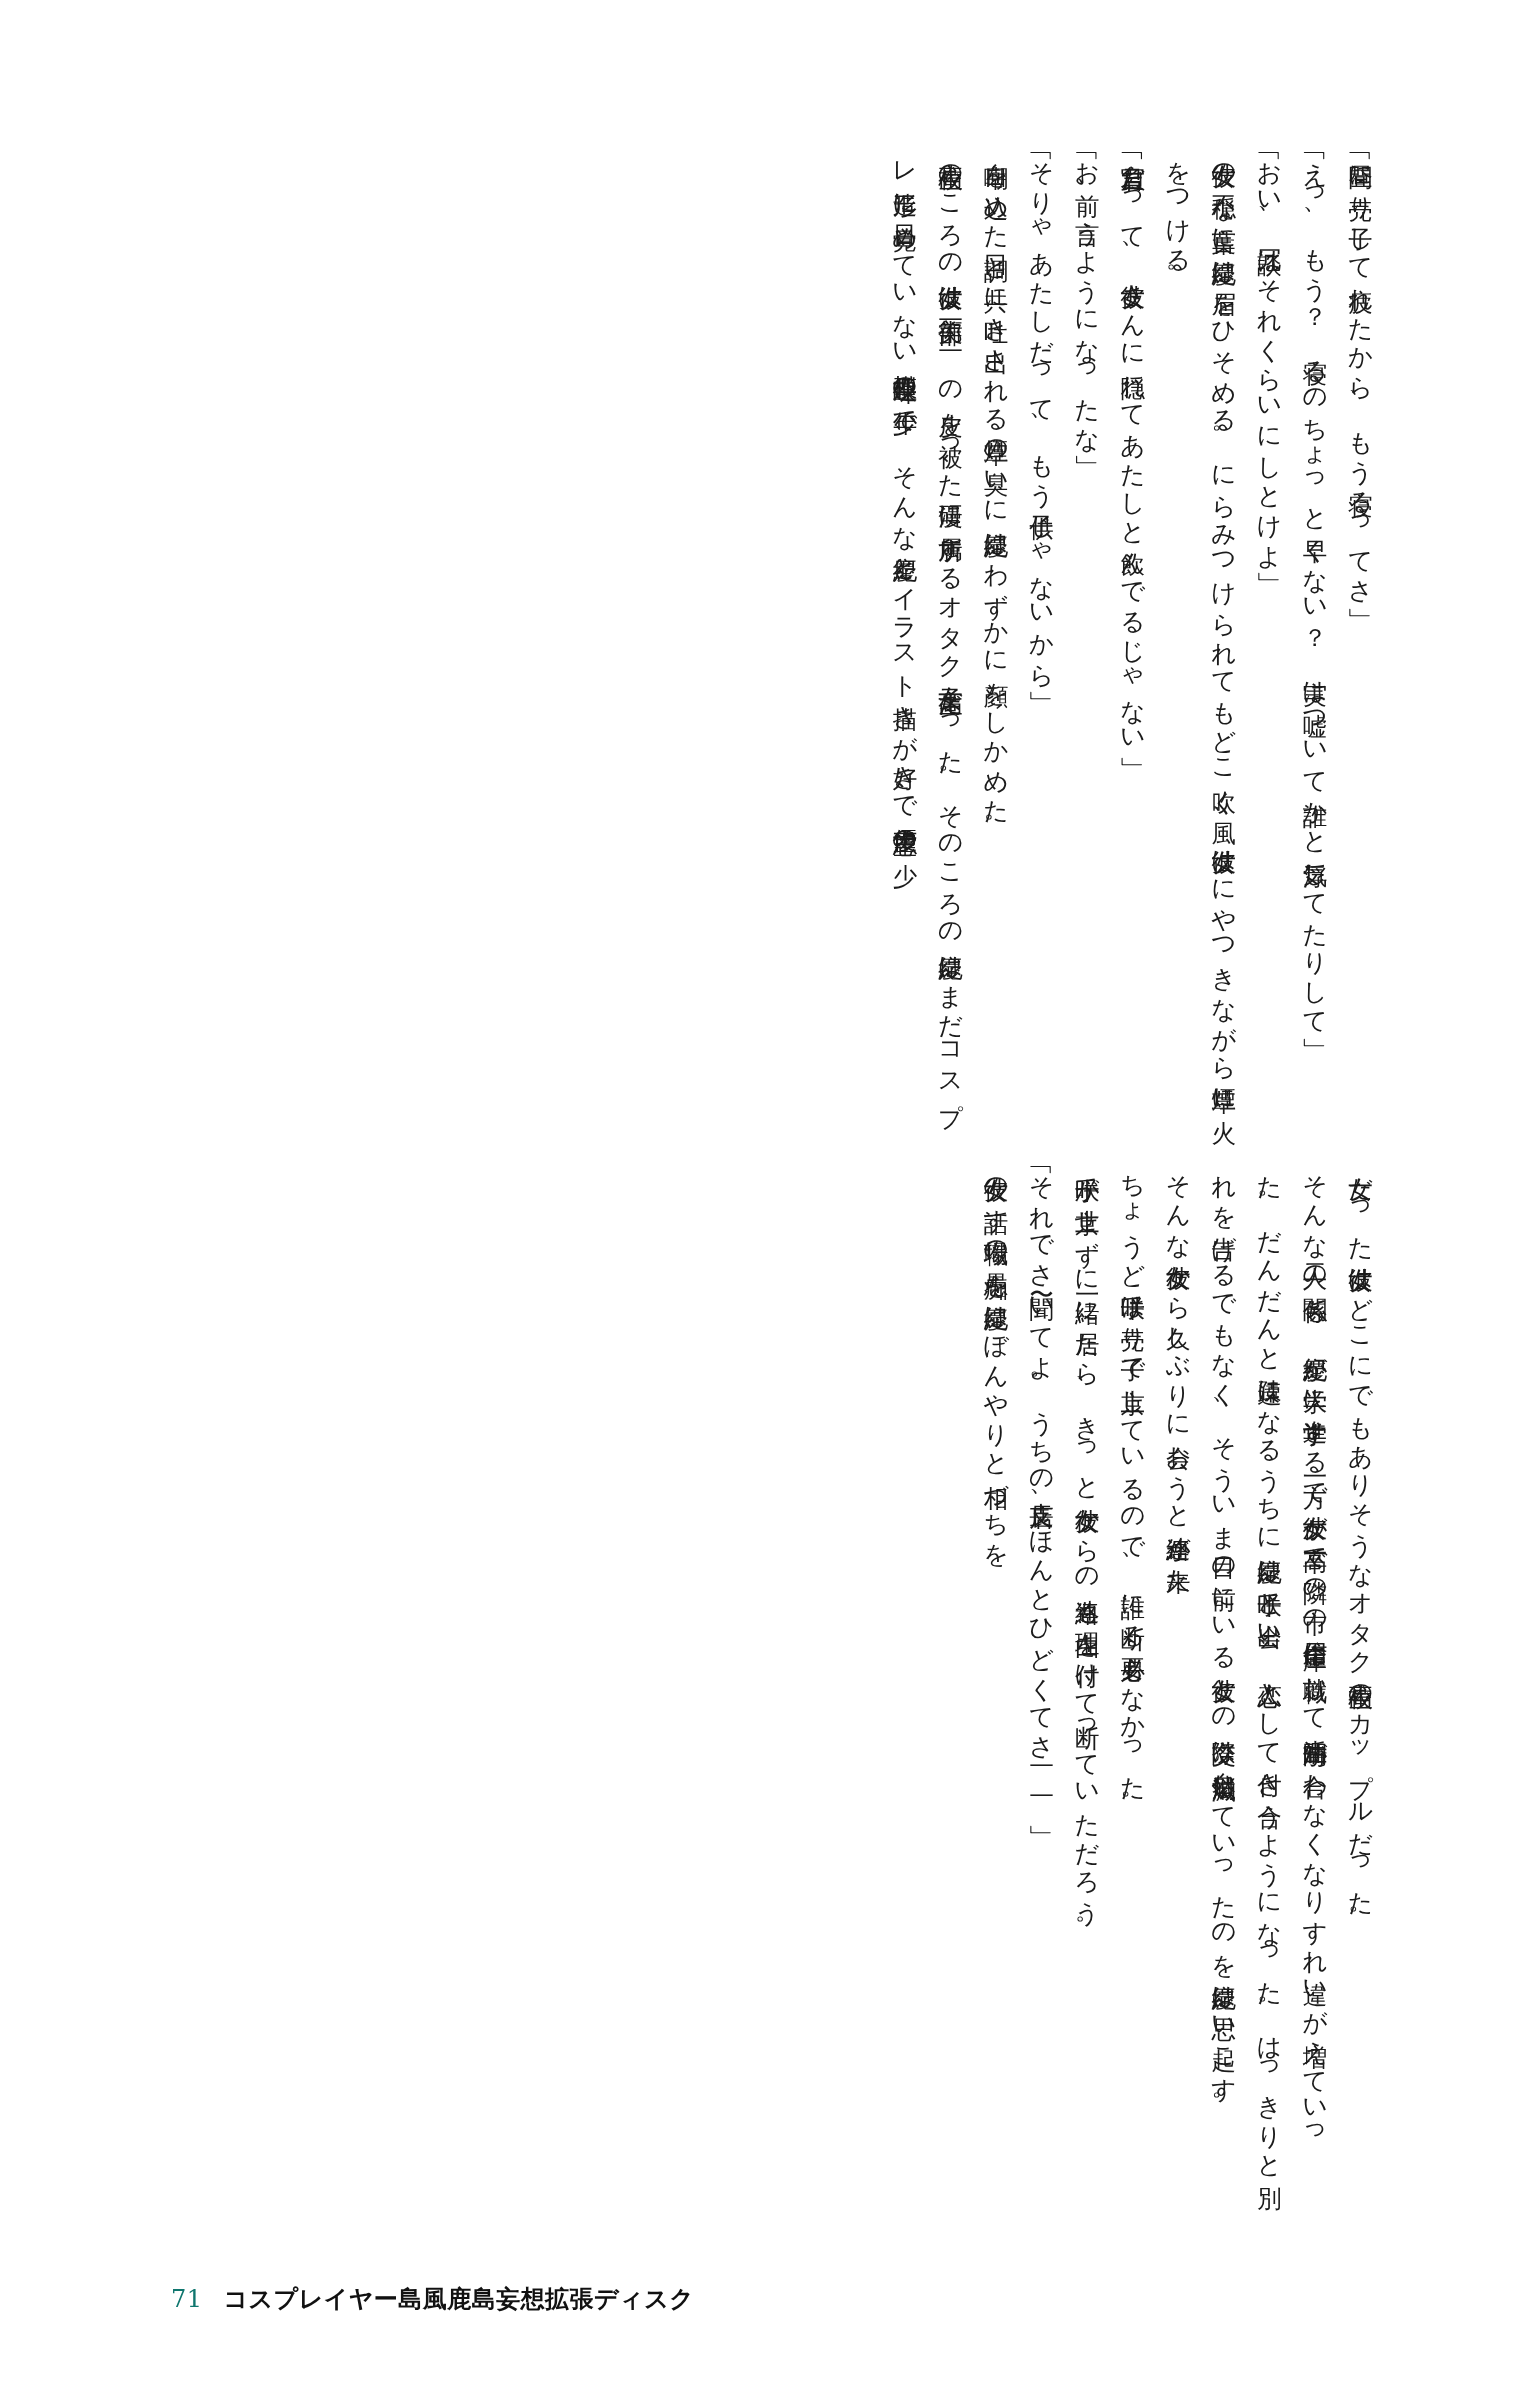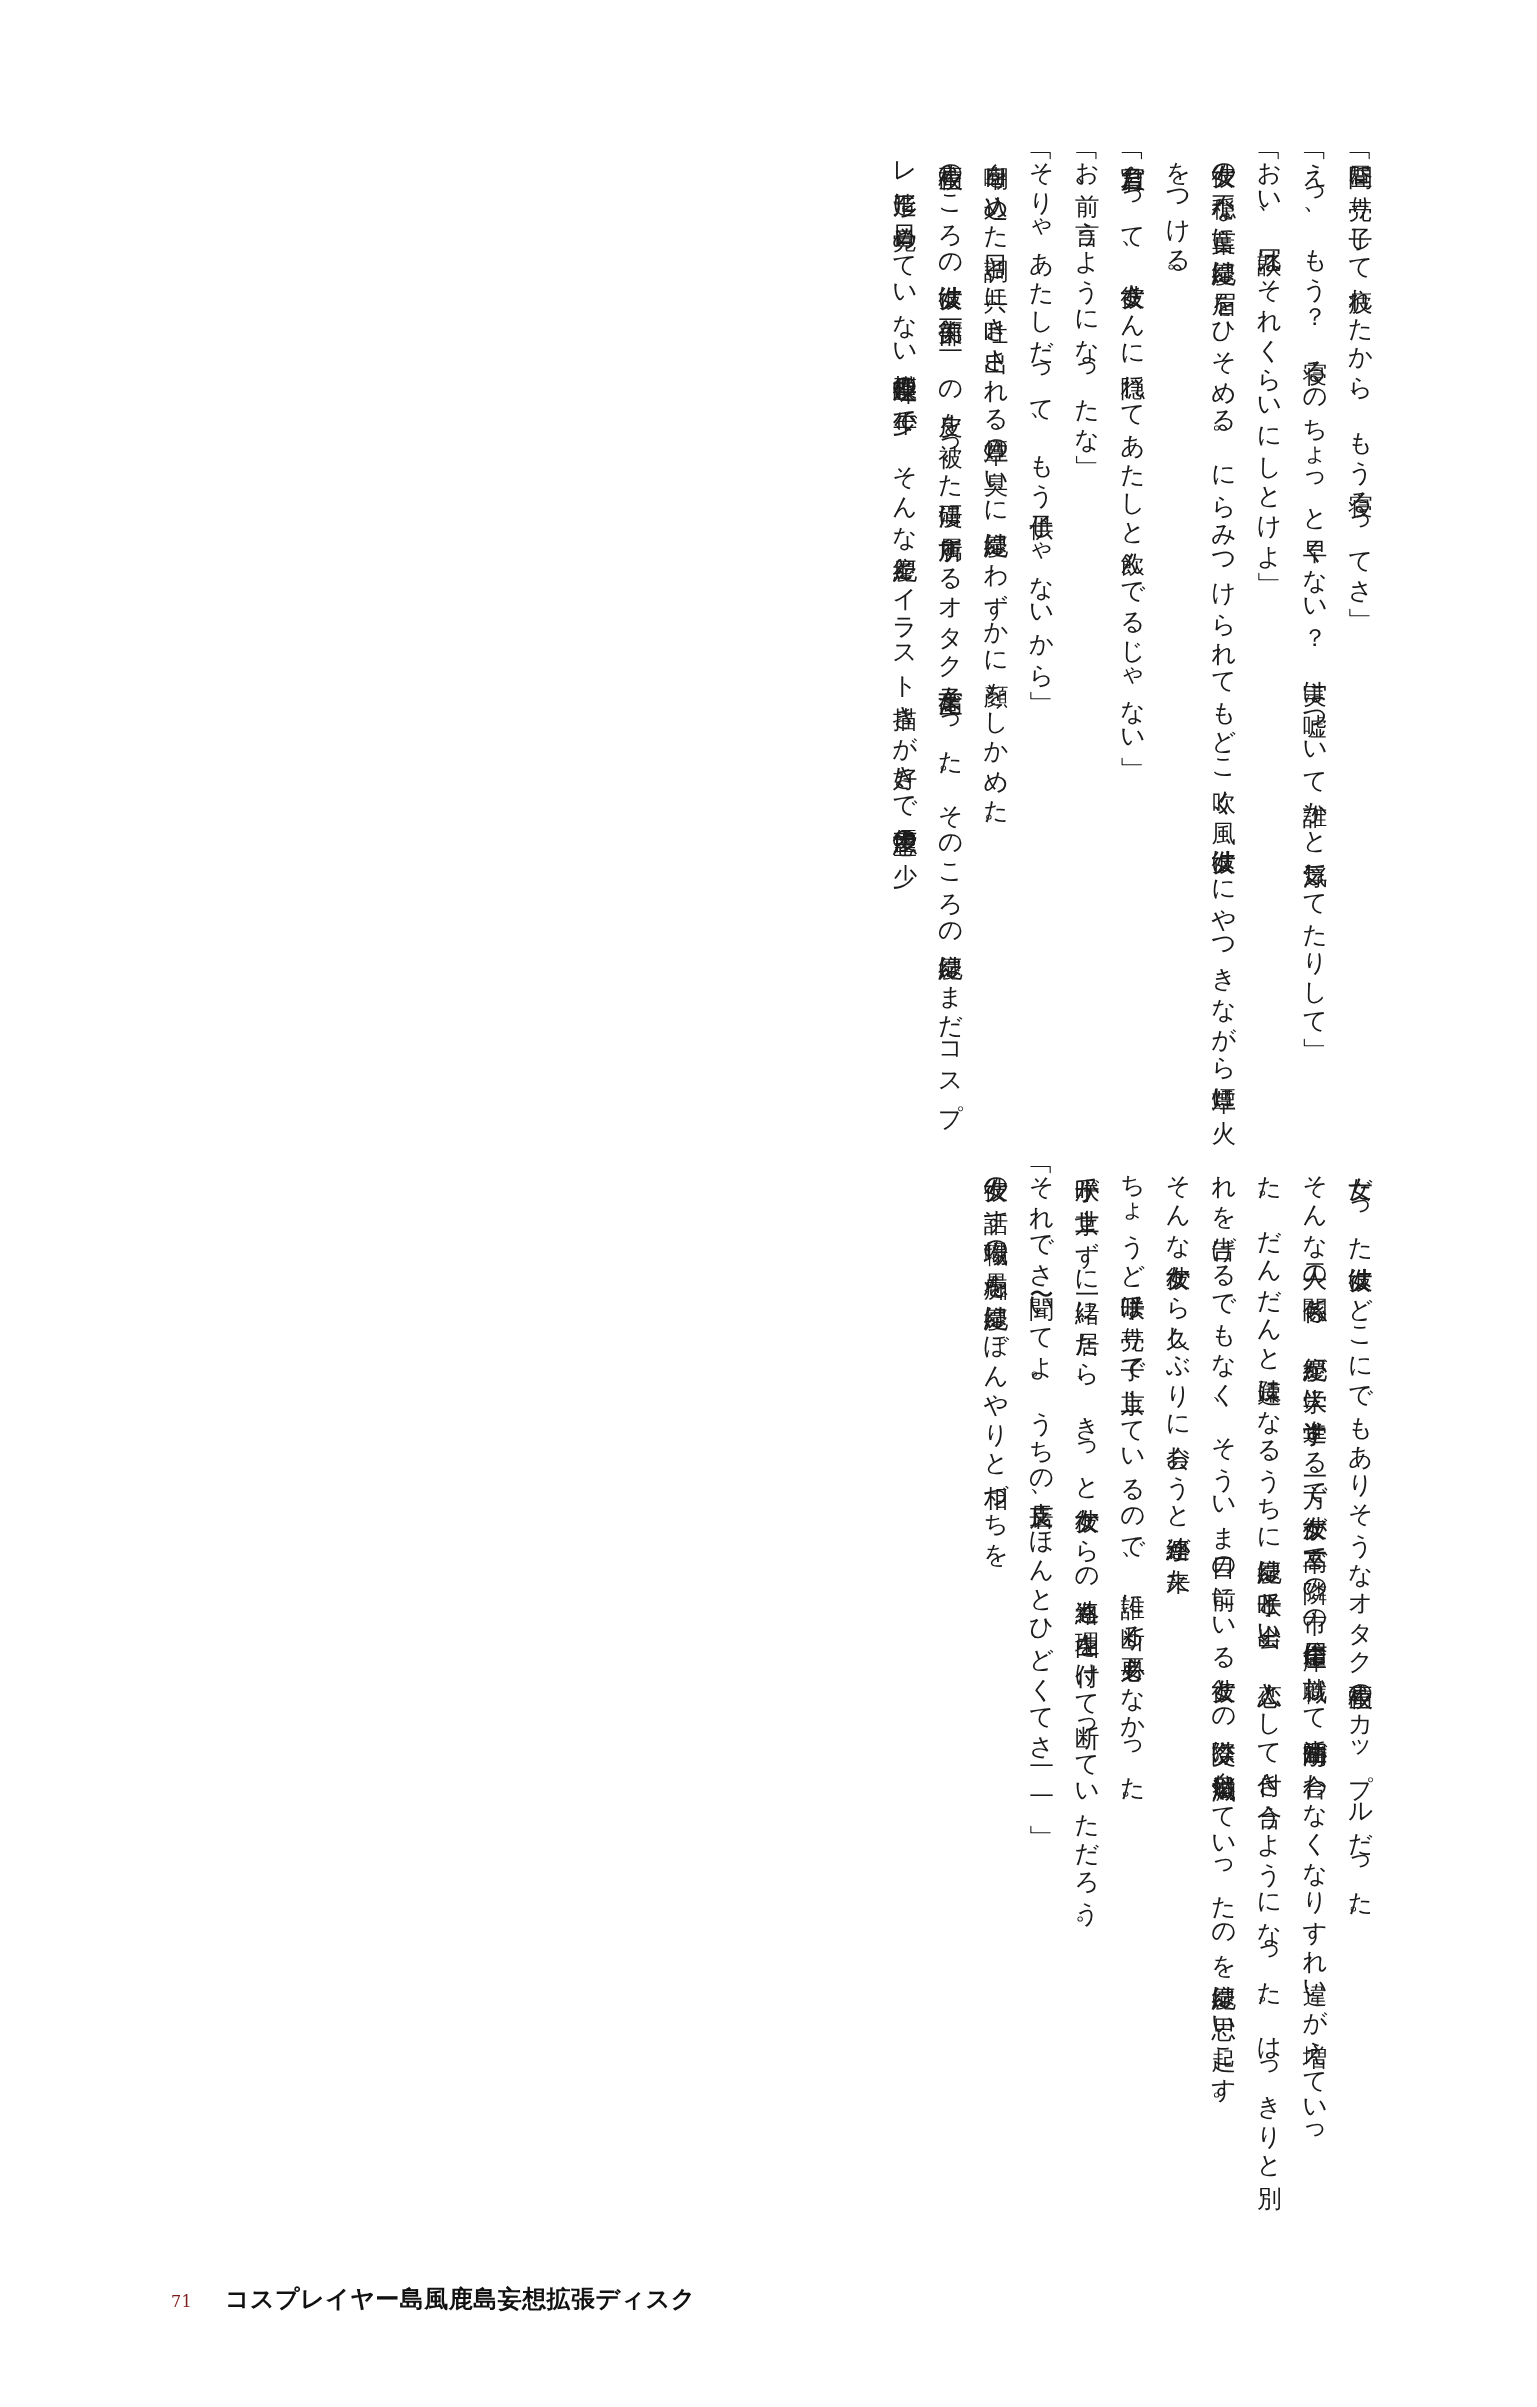"71" .folio { color: #7f1d1d -> #0f766e; font-size: 16px -> 24px }
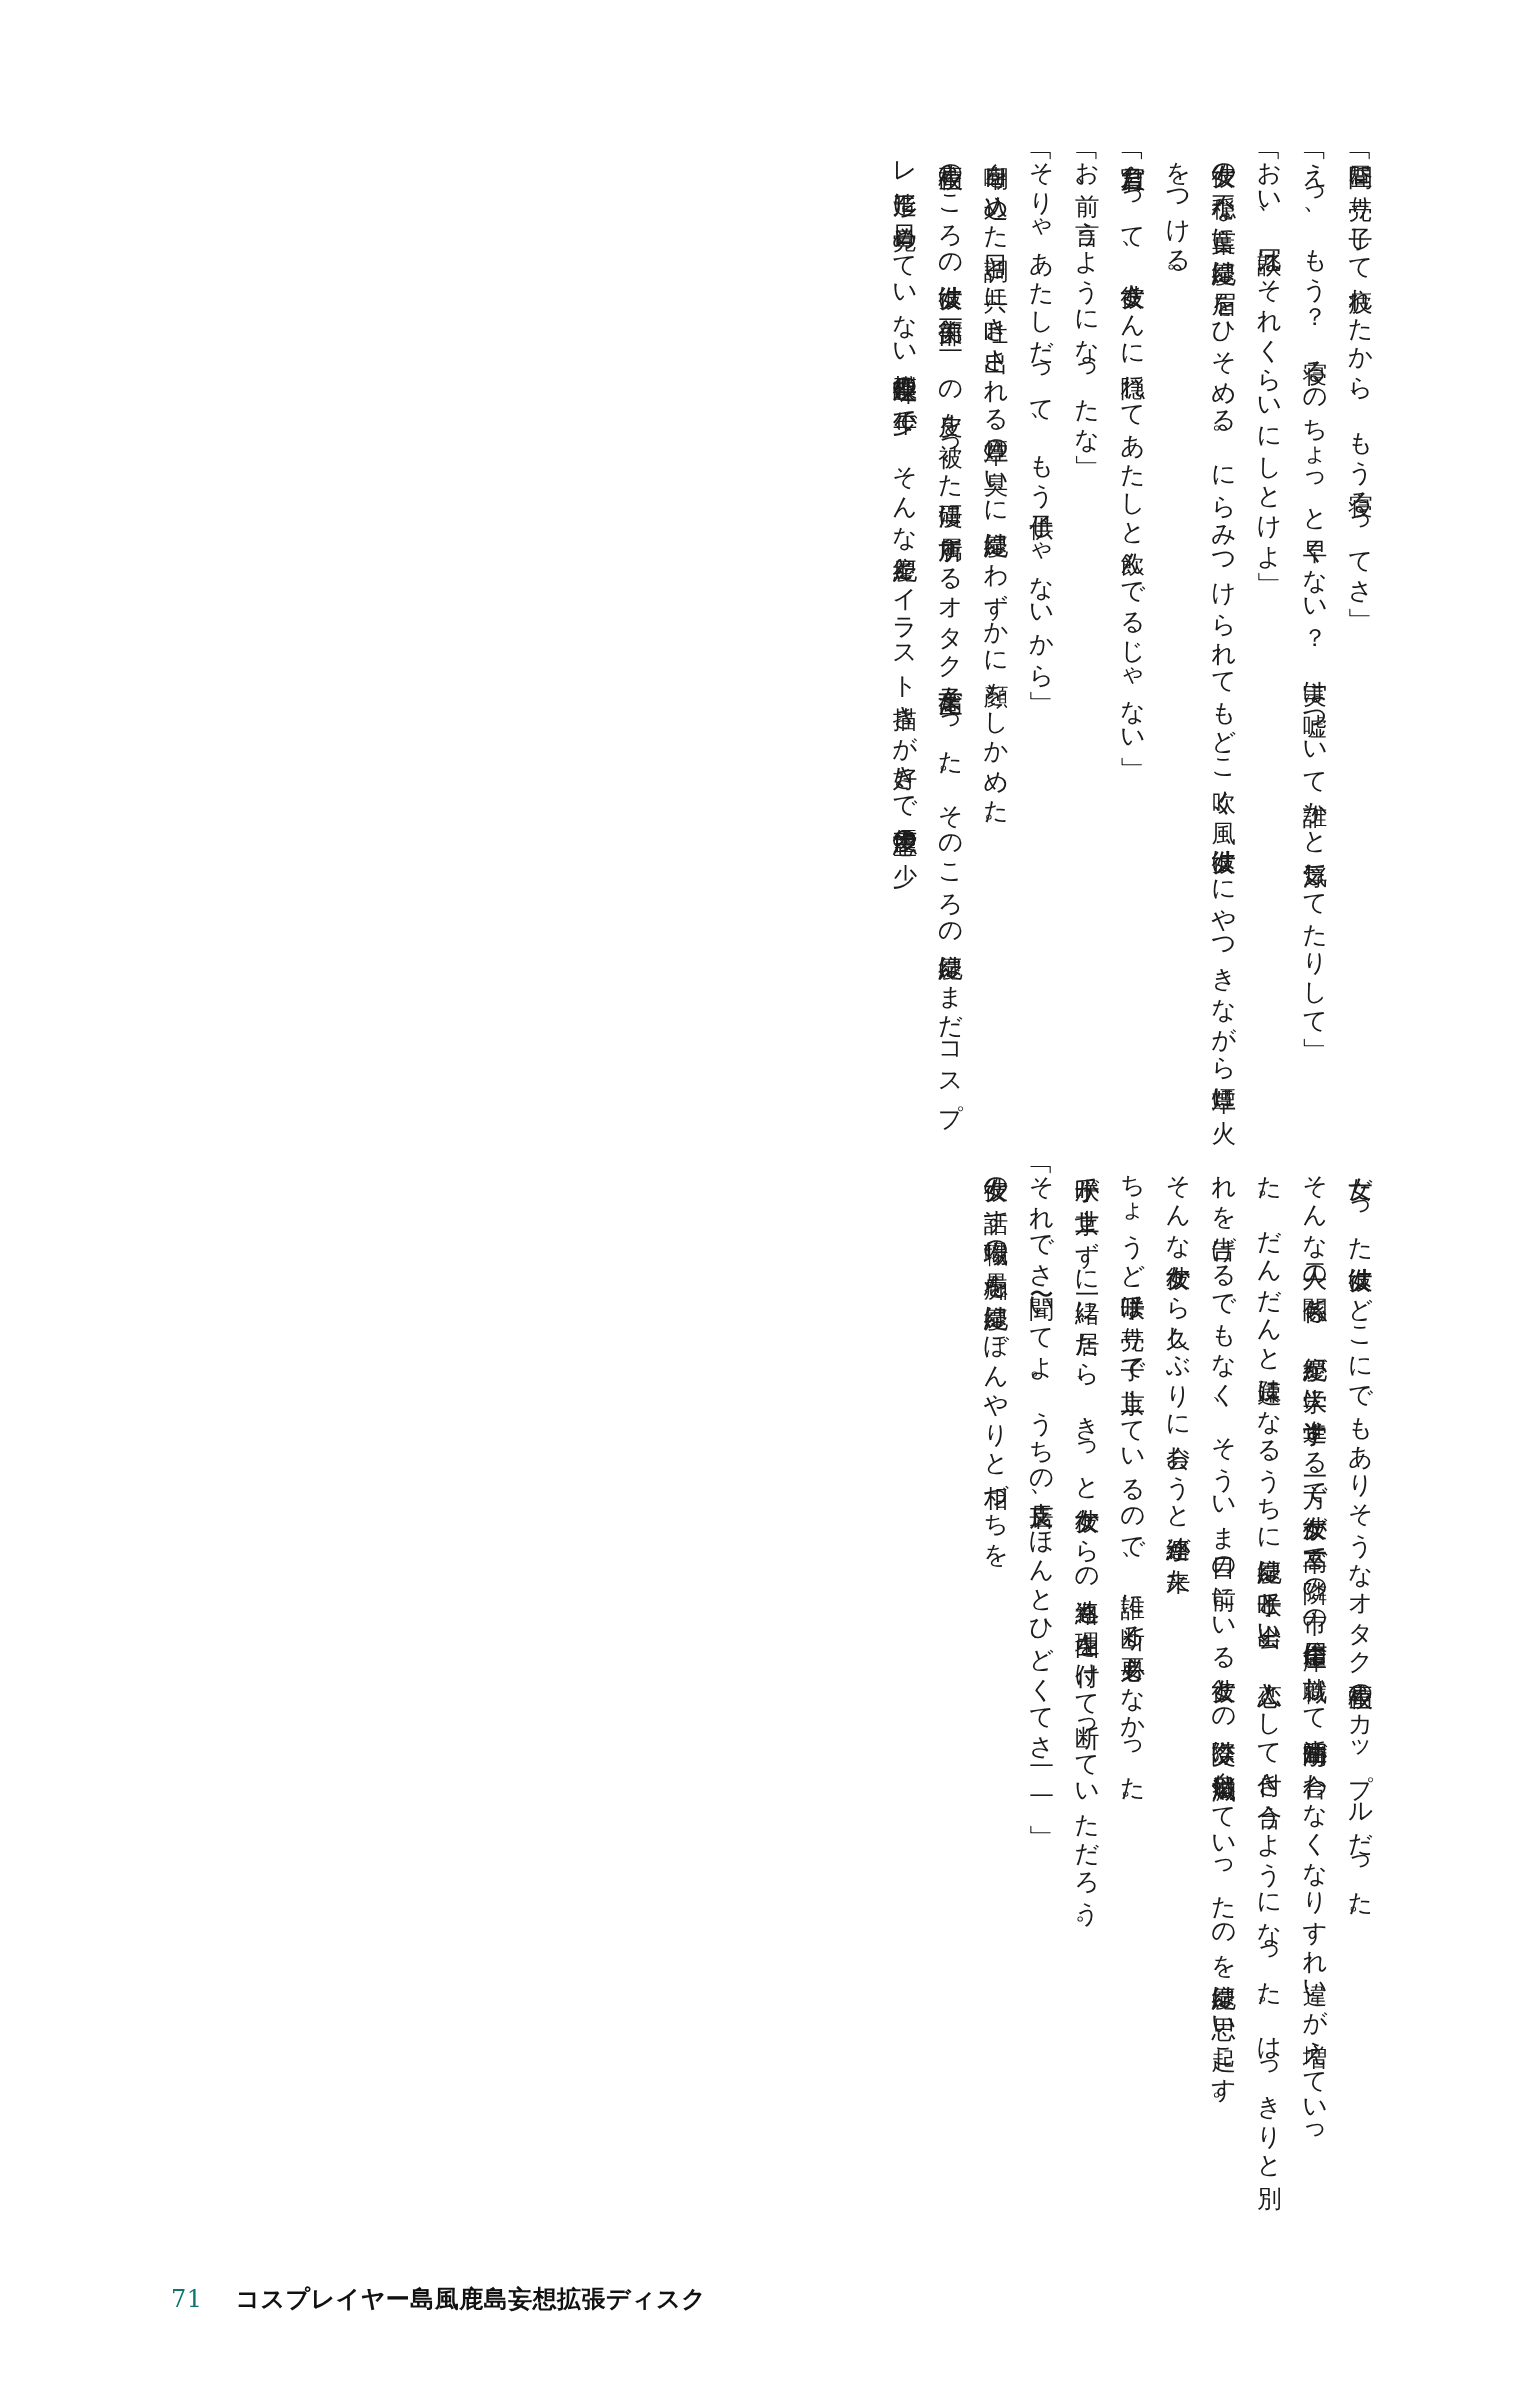"コスプレイヤー島風鹿島妄想拡張ディスク" .running-title { margin-left: 12px -> none }
